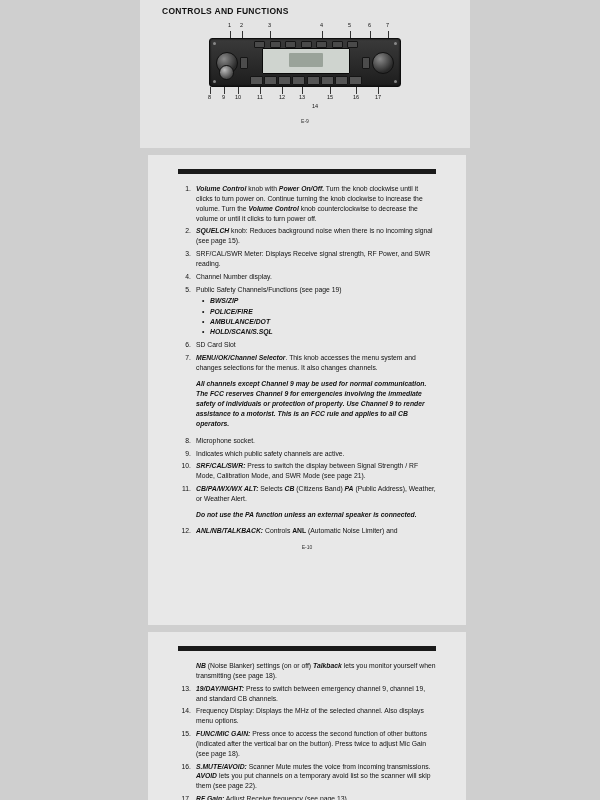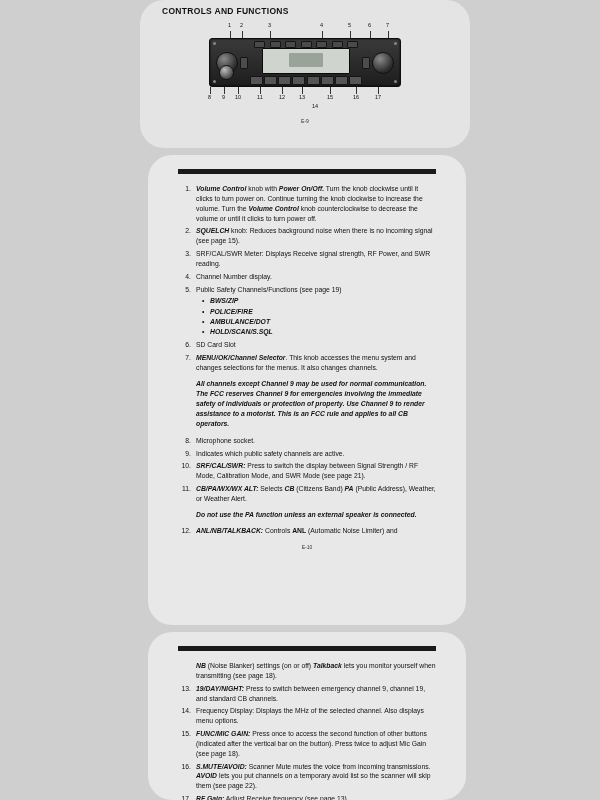"CONTROLS AND FUNCTIONS" .sheet { border-radius: 24px -> none }
